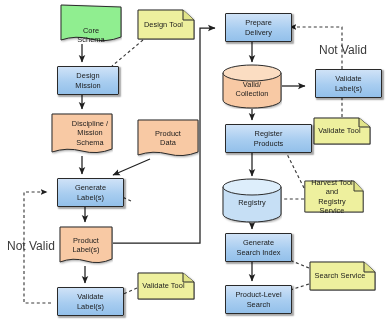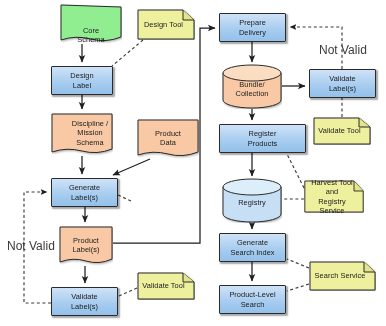"Prepare" .box.blue { margin-left: none -> 6px }
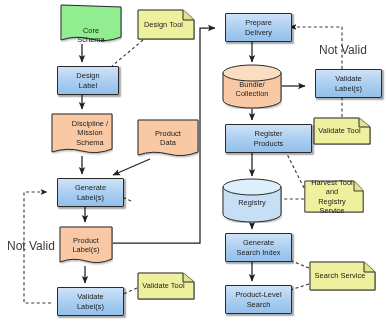"Design" span.lbl { text: Label -> Mission }
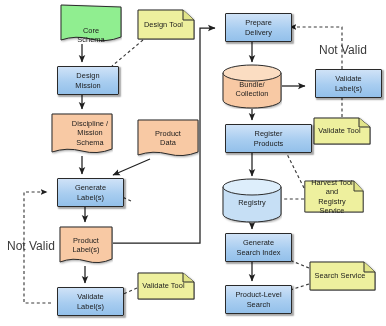"Bundle/" span.lbl { text: Bundle/ -> Valid/ }
